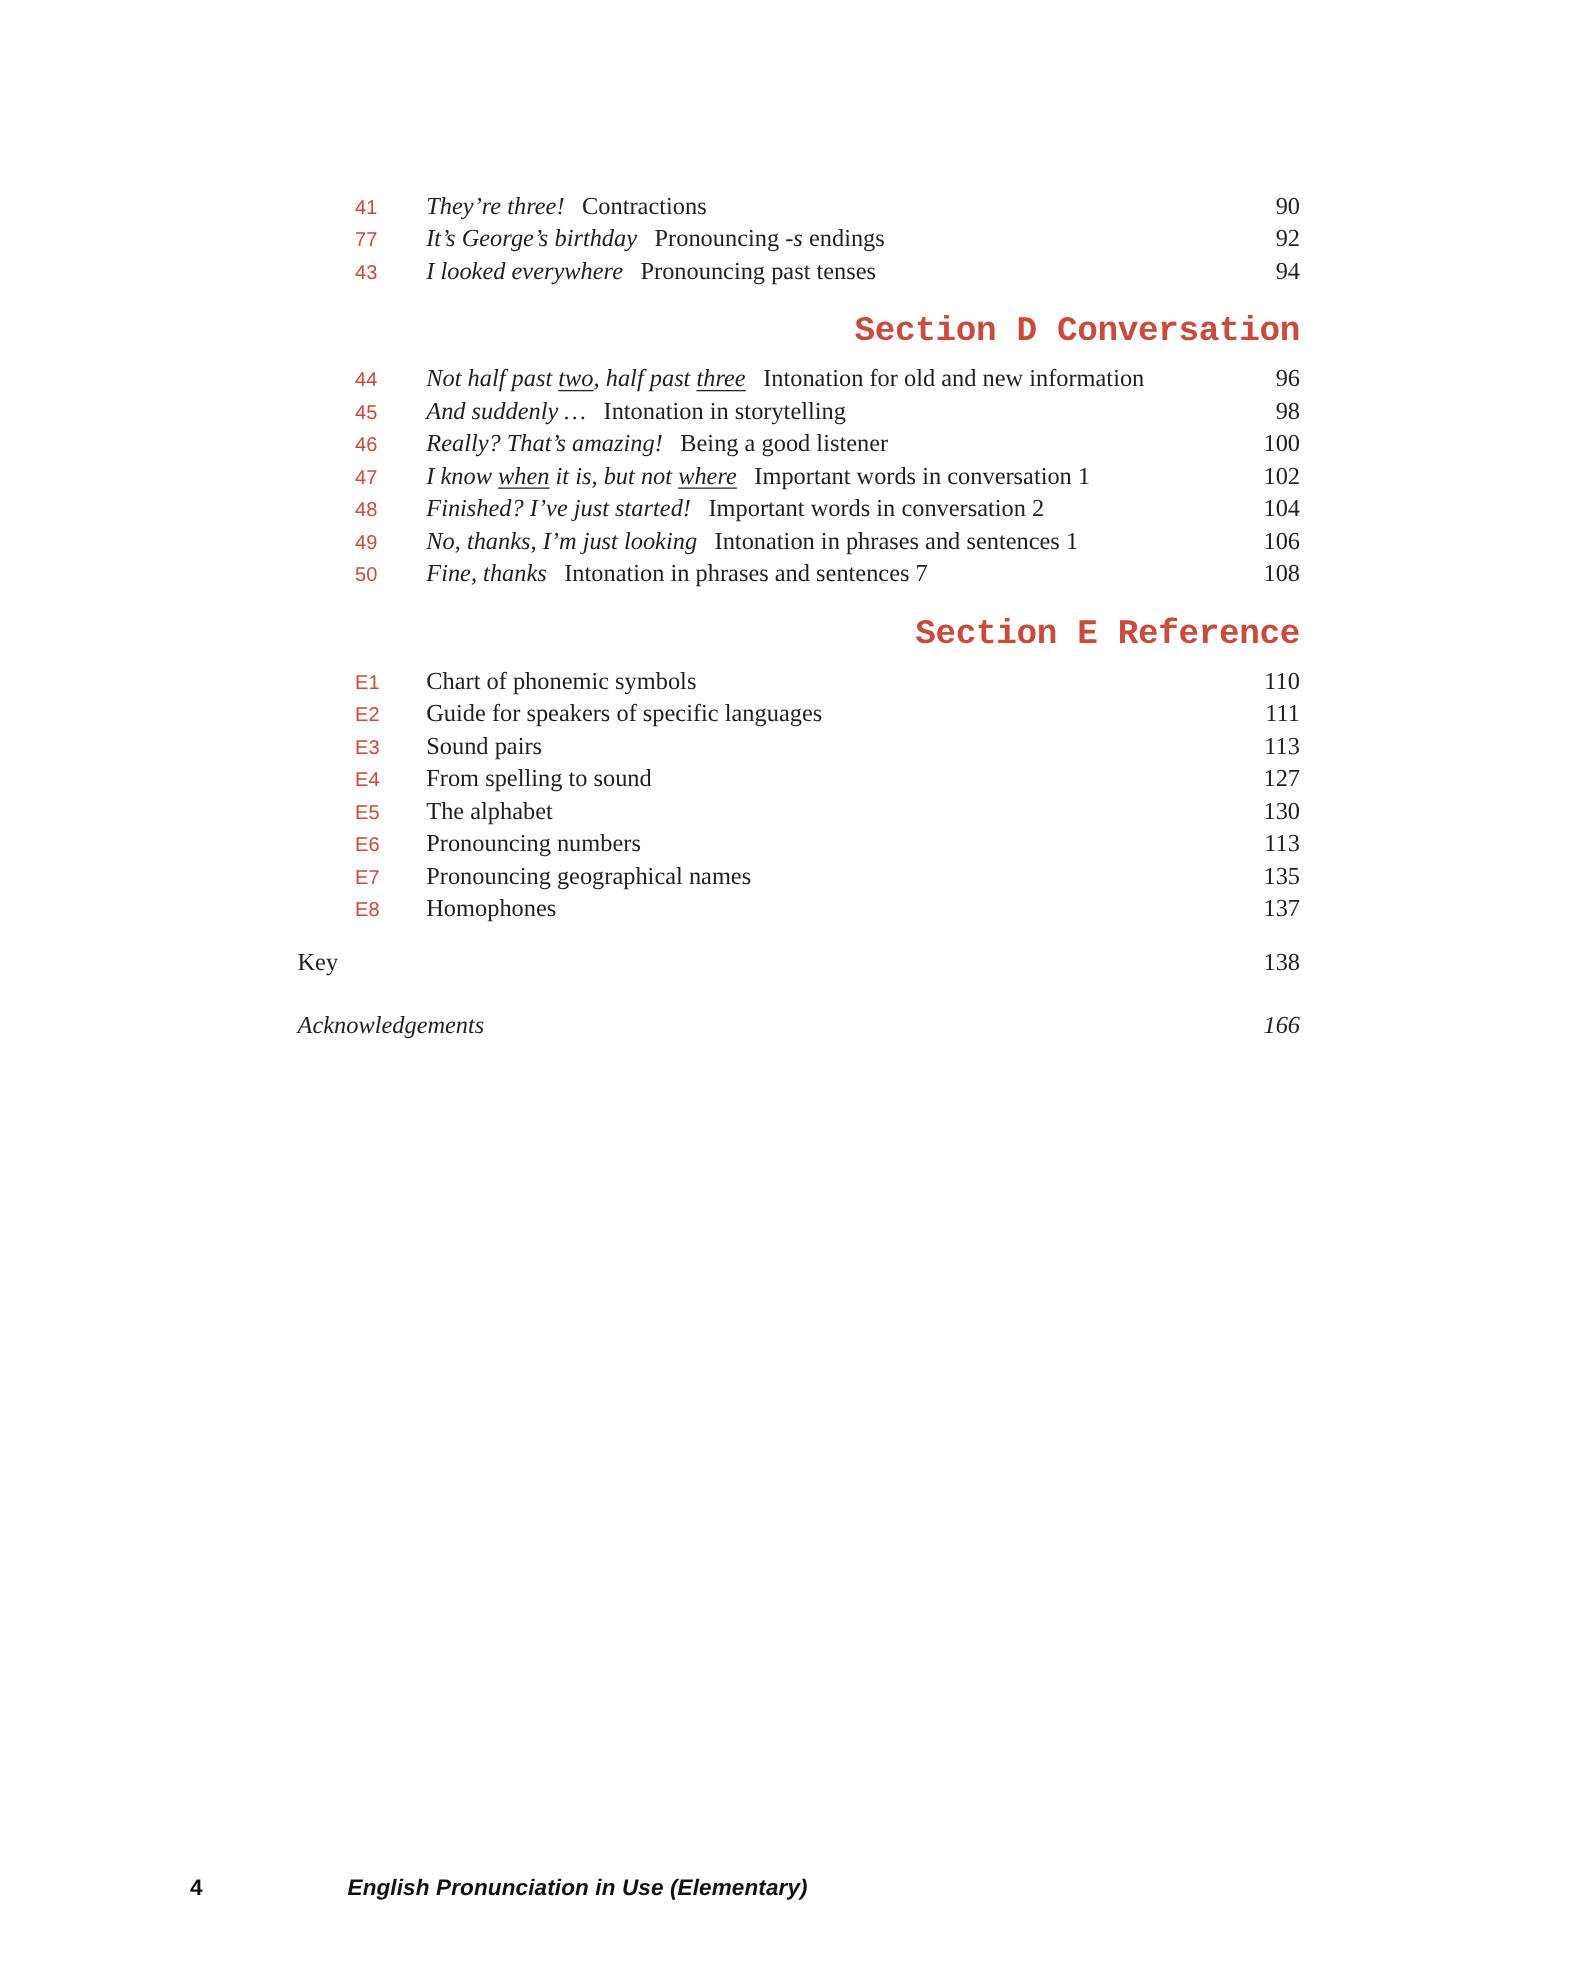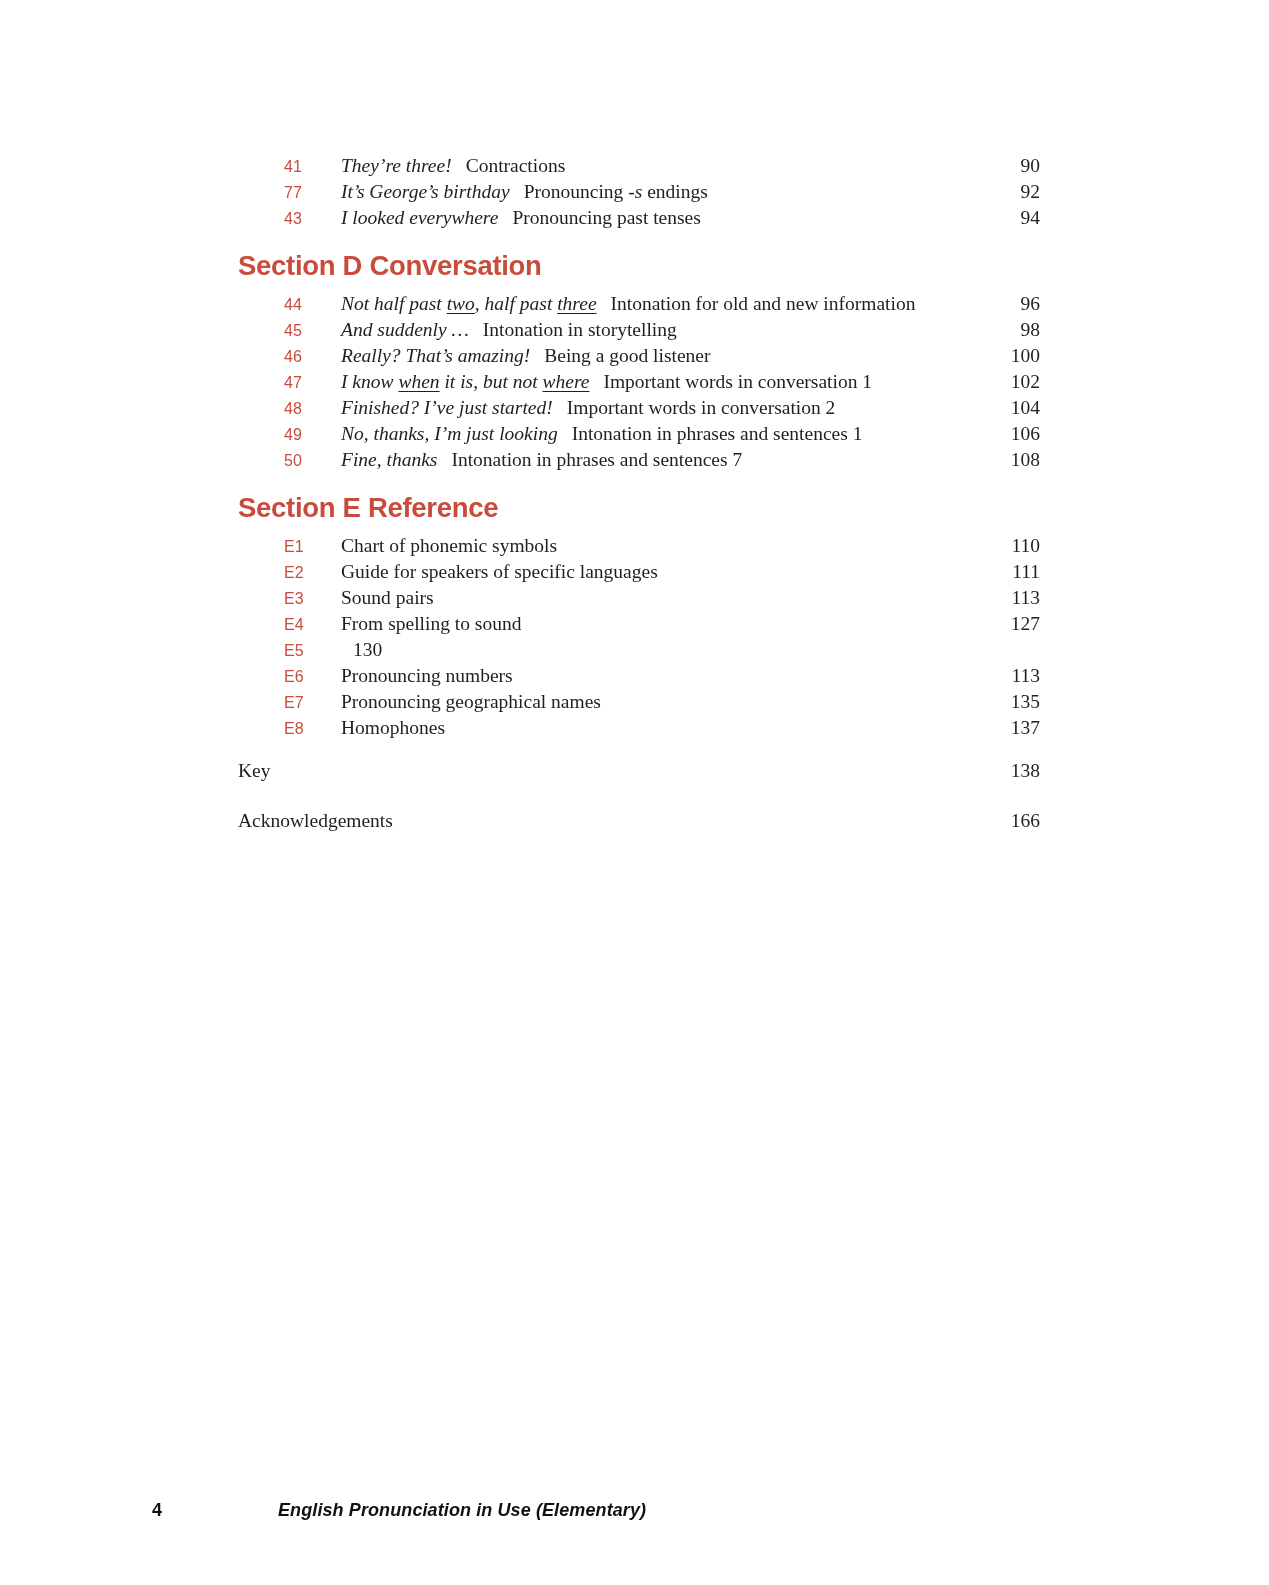"Section D Conversation" .section-heading { font-family: Liberation Sans, sans-serif -> Liberation Mono, monospace; text-align: none -> right }
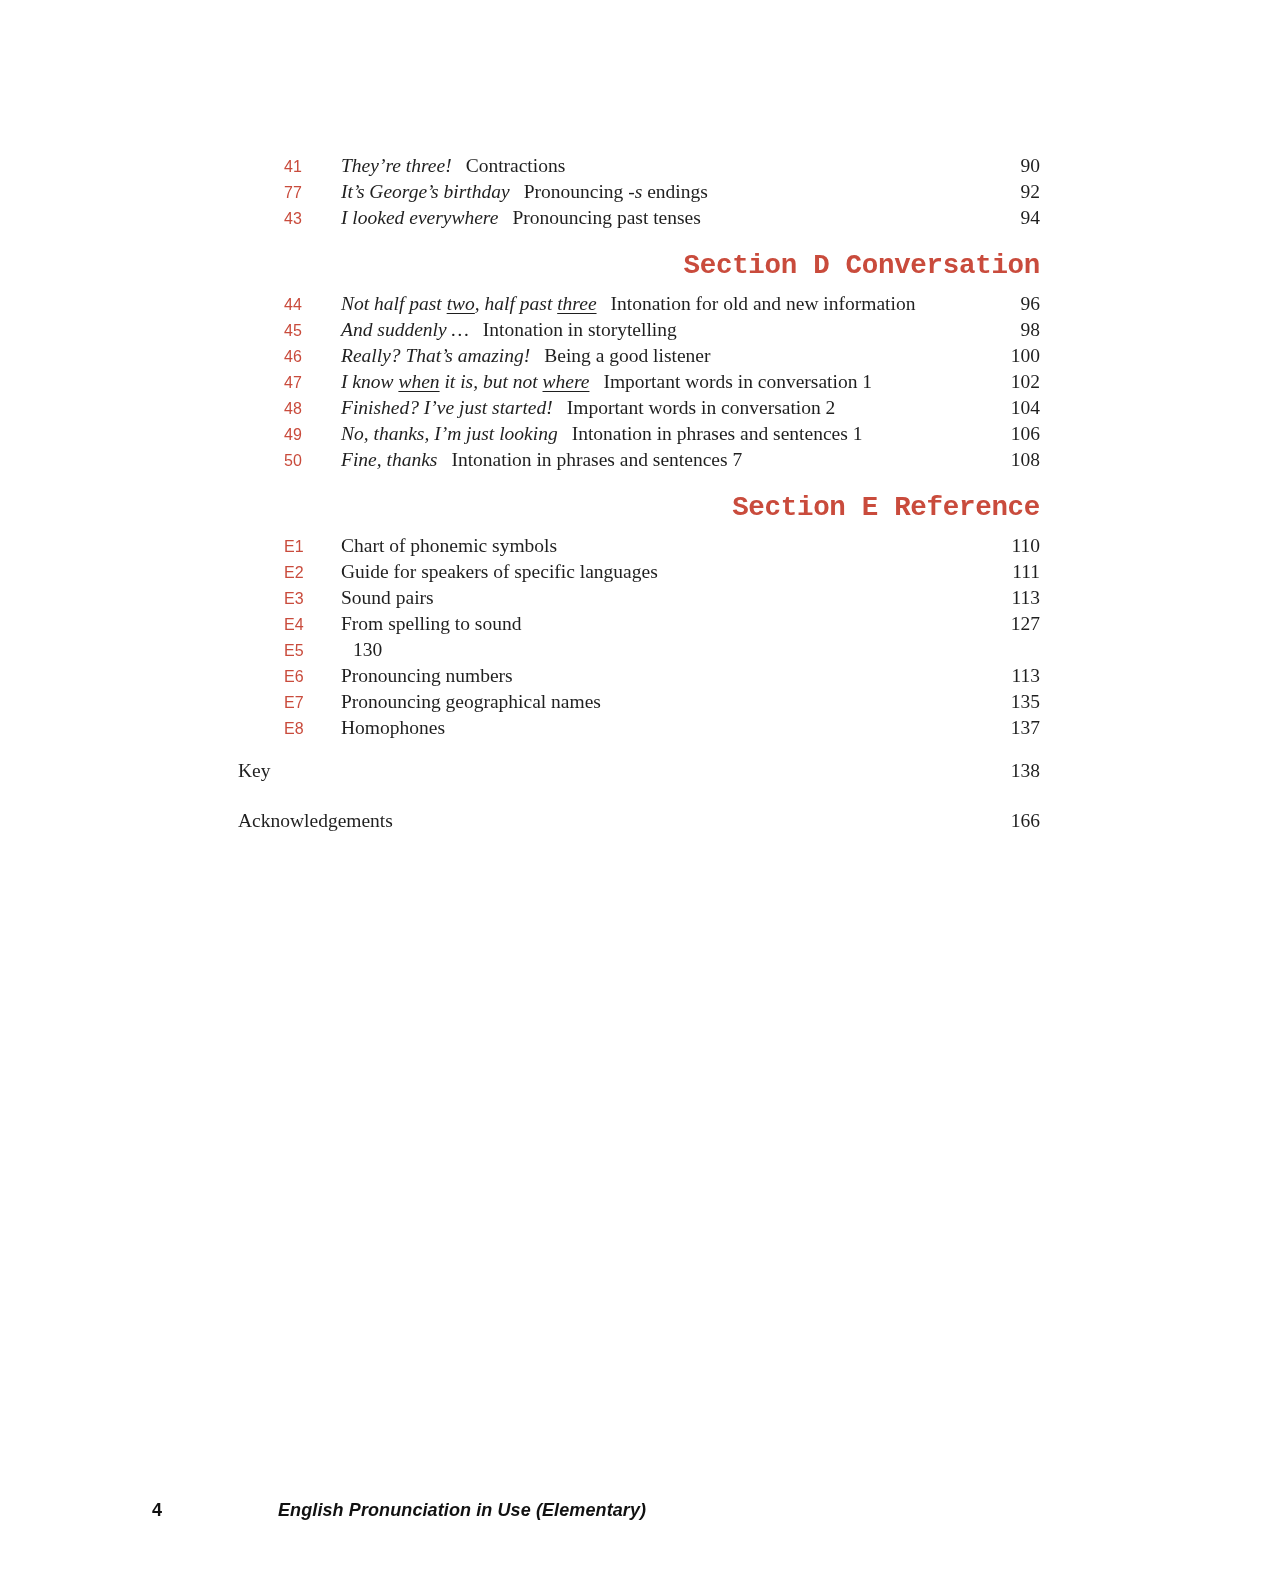"The alphabet" span.row-body { html: none -> <span><span><span>The alphabet</span></span></span> }
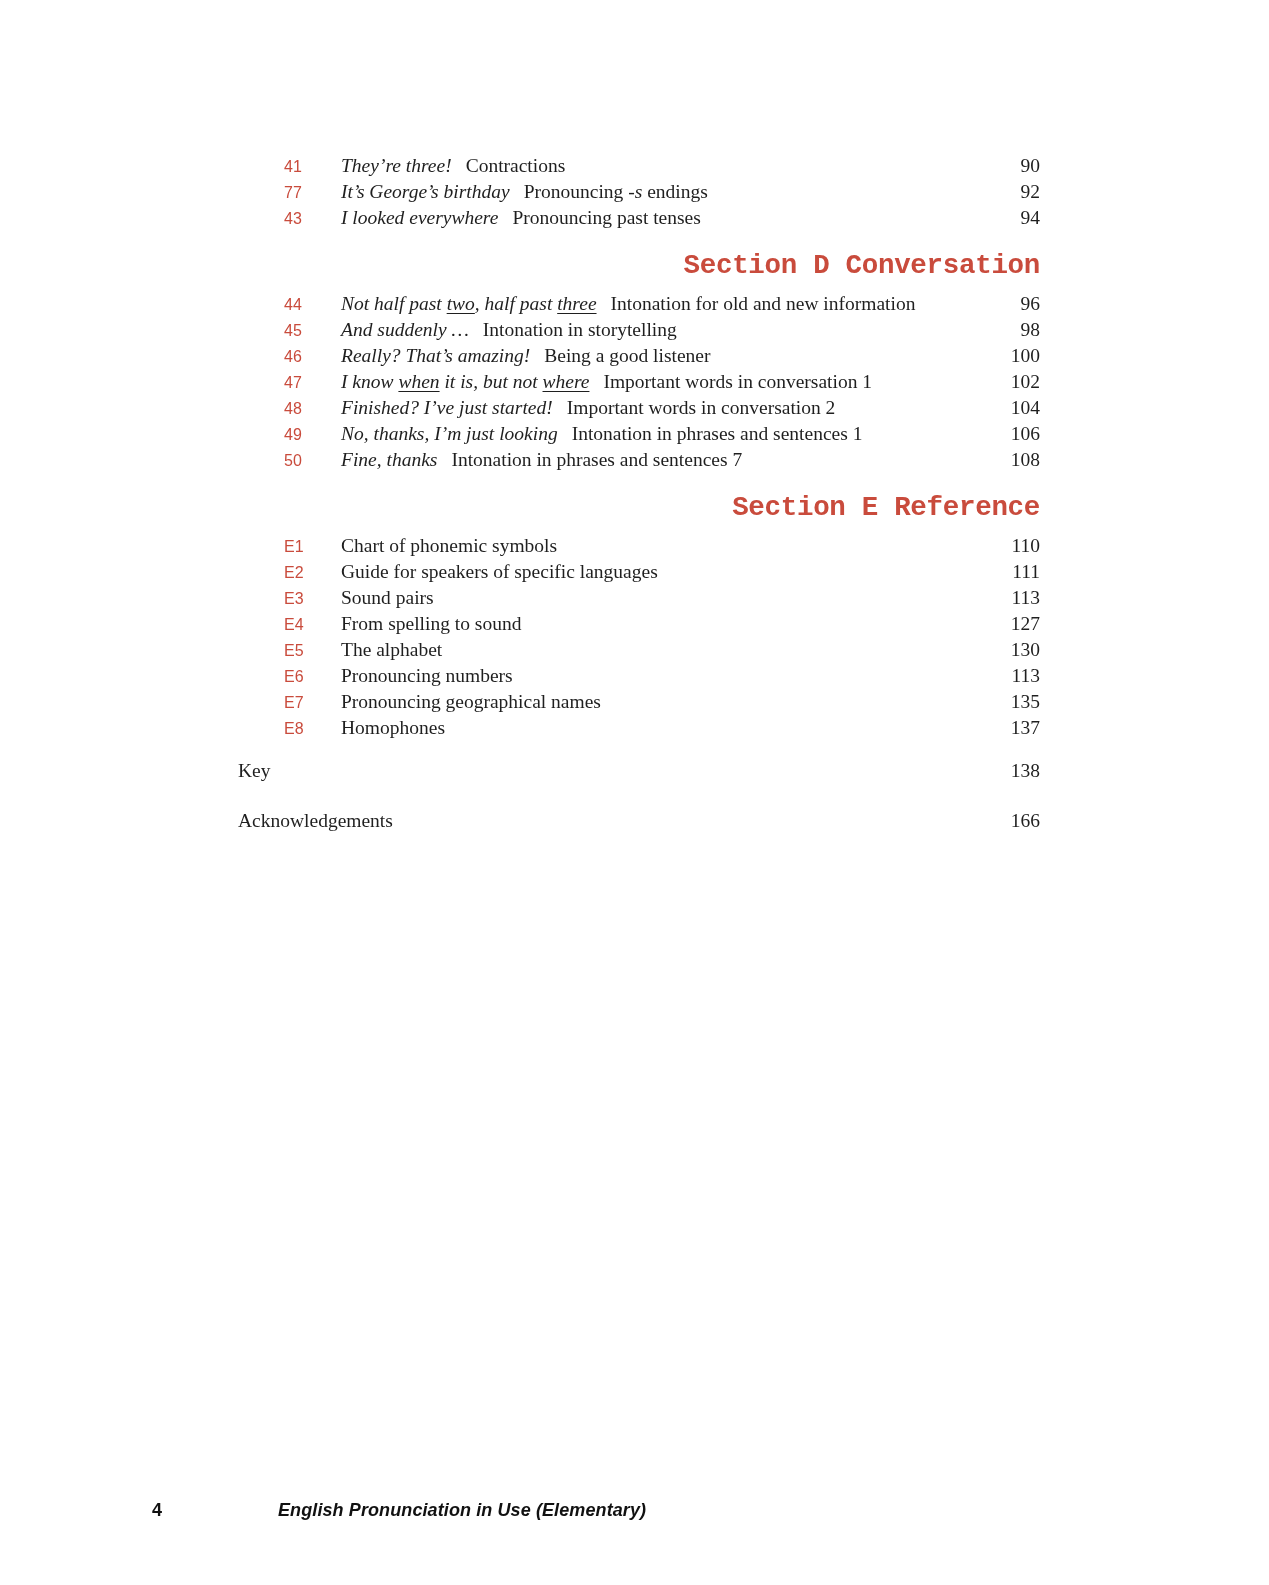"Acknowledgements" .extra-row + .extra-row { font-style: none -> italic }
